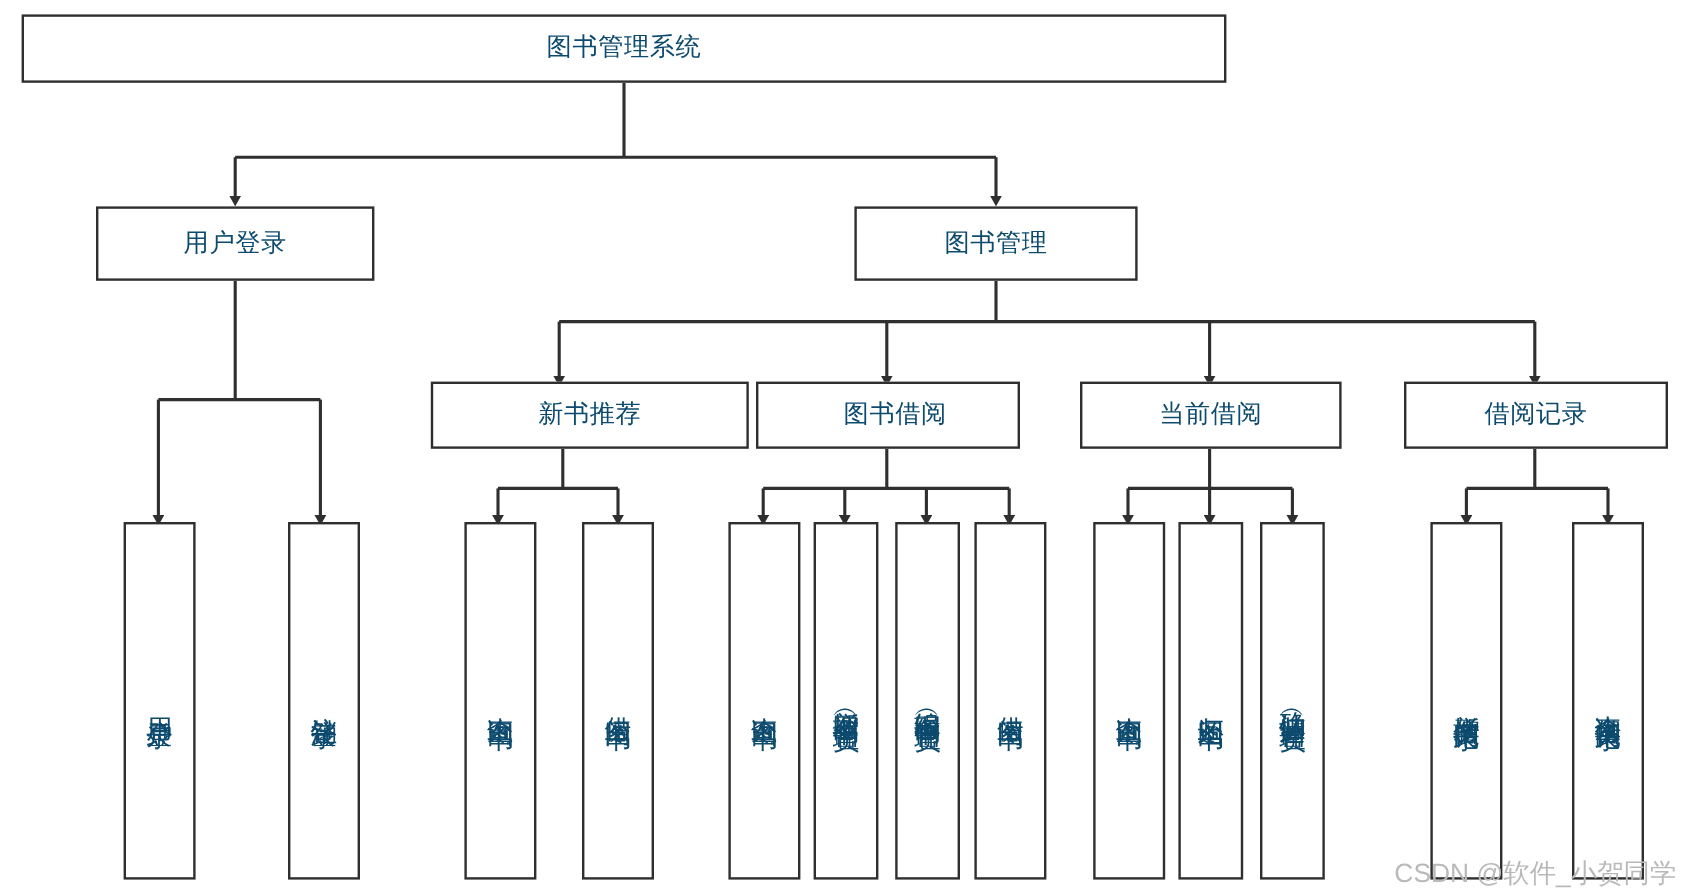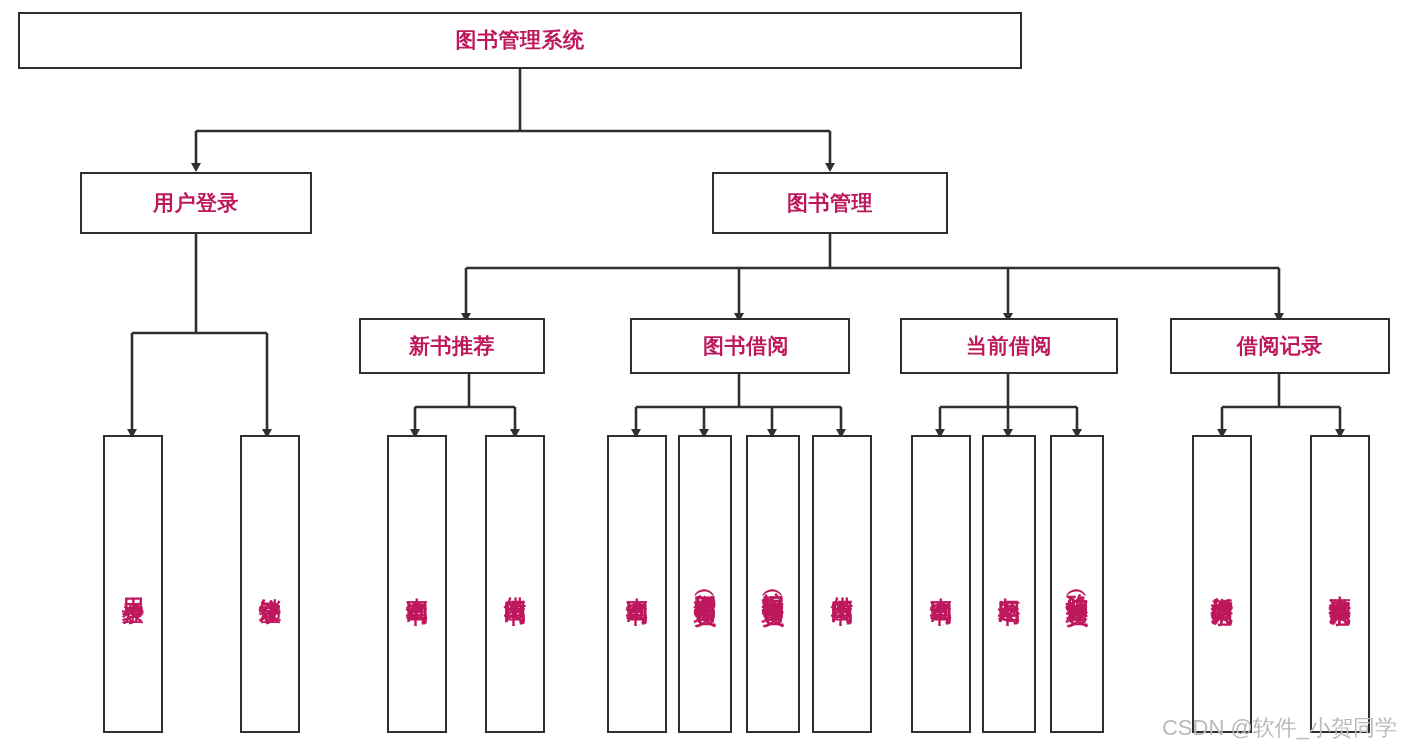"图书管理系统" .node { color: #be185d -> #0c4a6e; font-weight: bold -> none }
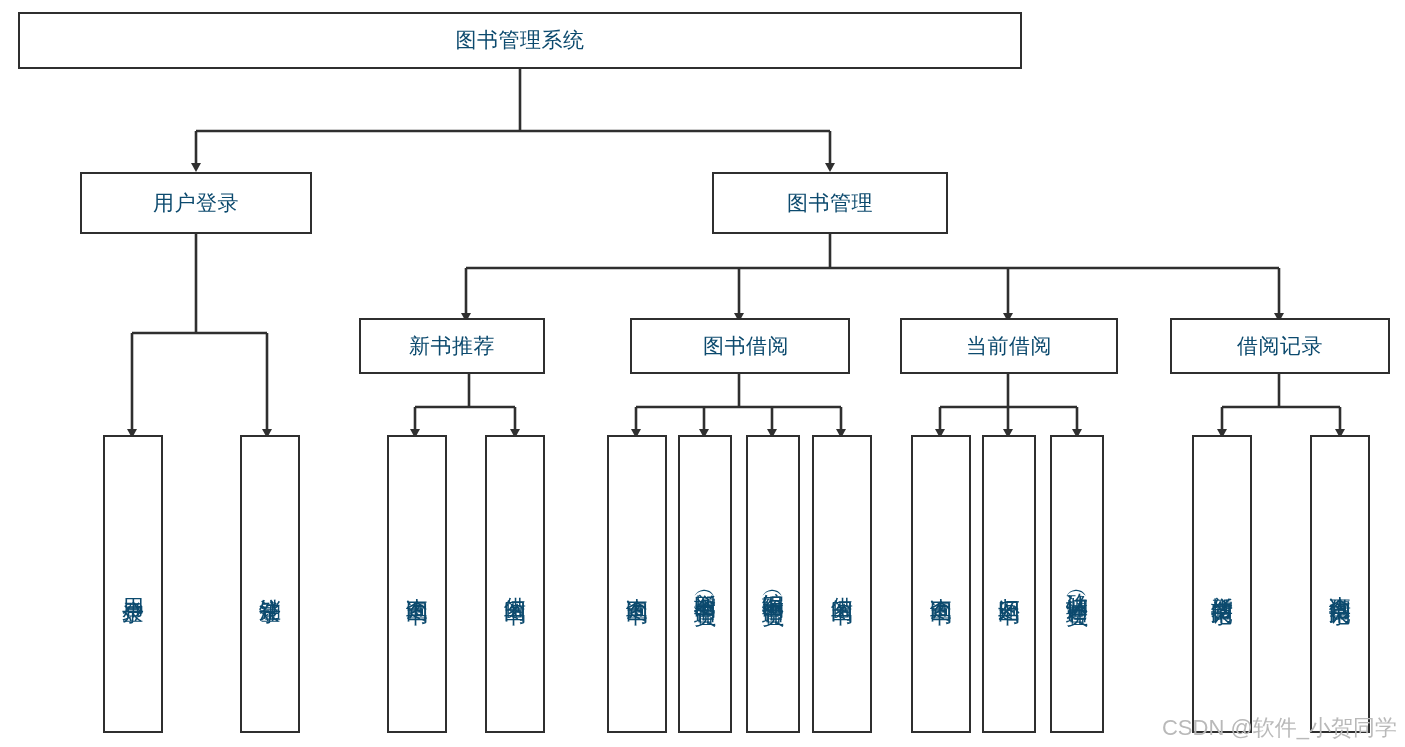"新书推荐" div.node { width: 186px -> 265px }
